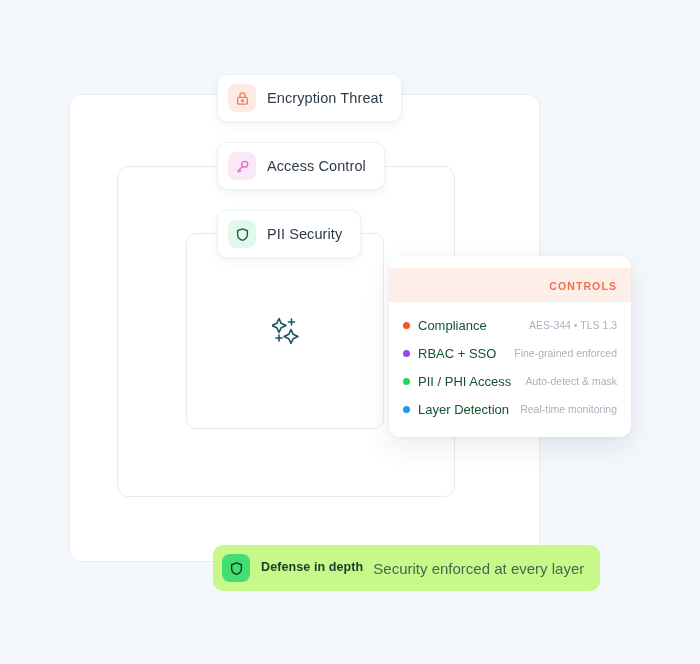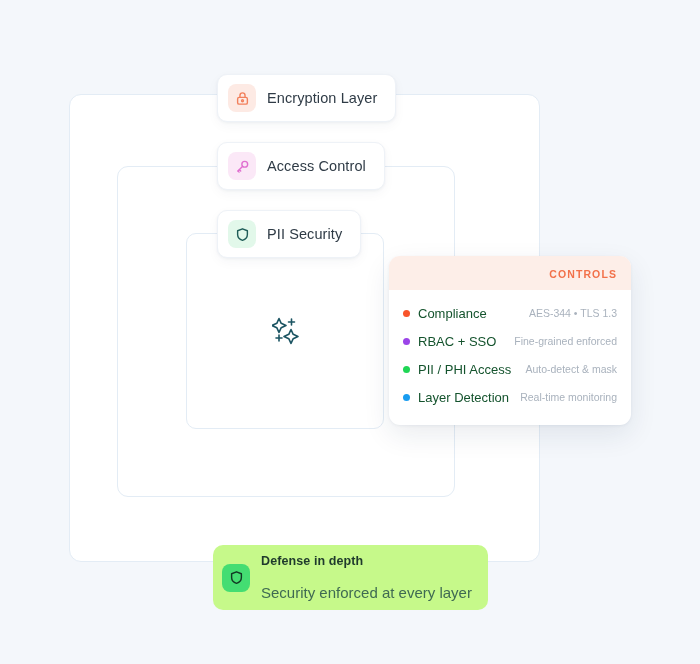"Encryption Layer" span.chip-label { text: Layer -> Threat }
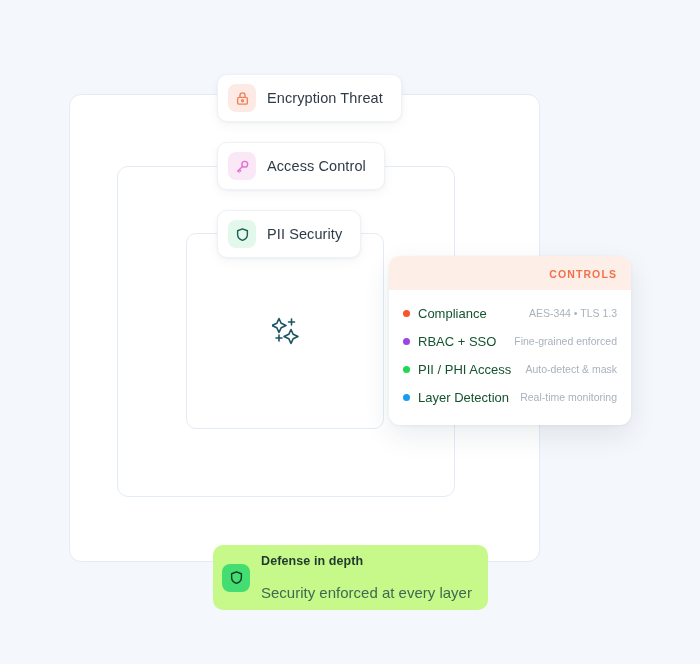"CONTROLS" .controls-header { margin-top: none -> 12px }
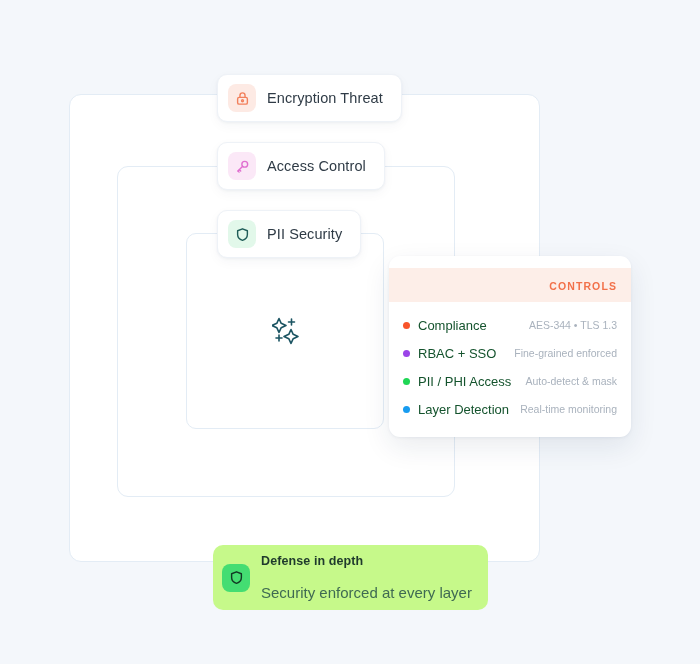"Defense in depth" .callout-text { flex-direction: column -> row; gap: 16px -> 10px }
